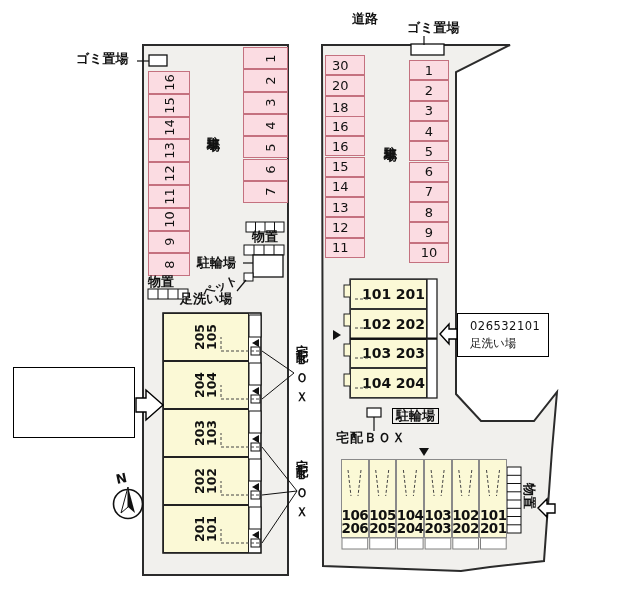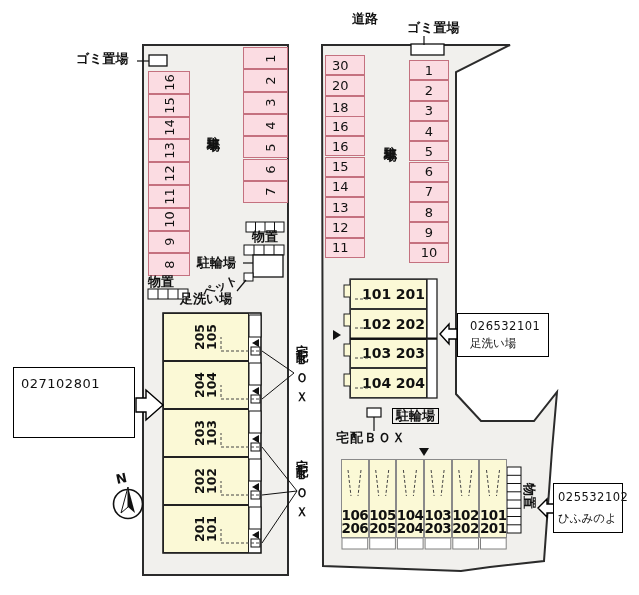"027102801" span.code { html: <span>027102801</span> -> none }
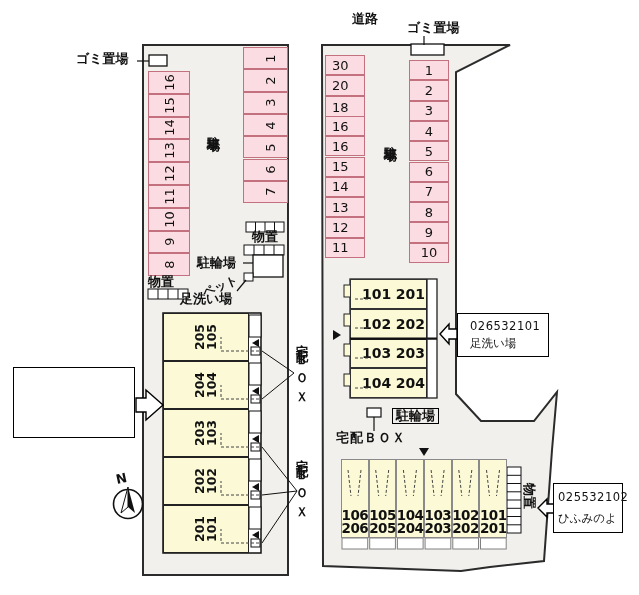"025532102" div.callout { html: <div> <span>025532102</span> <span>ひふみのよ</span> </div> -> none }
